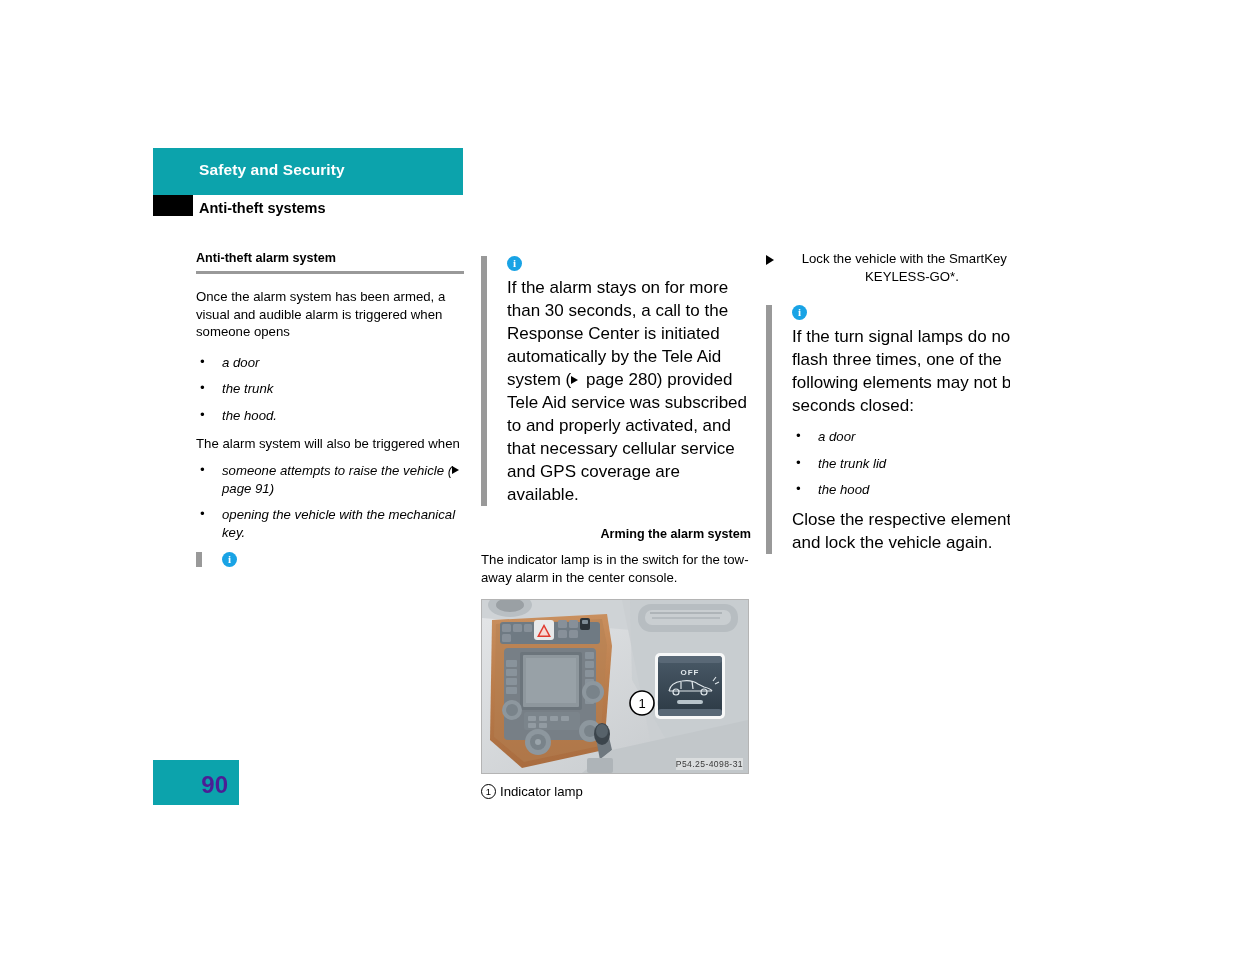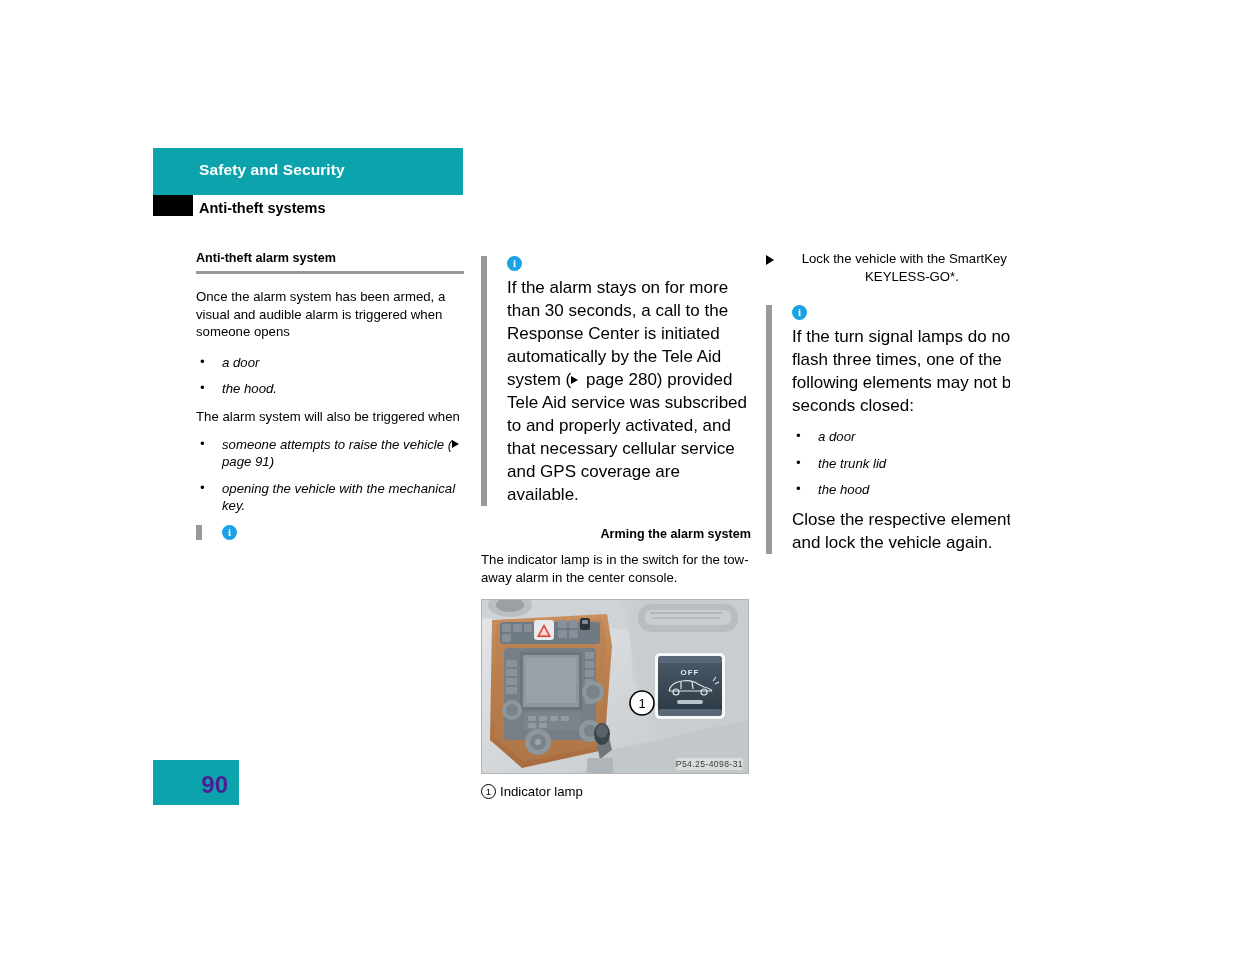"the trunk" li { html: none -> <li>the trunk</li> }
